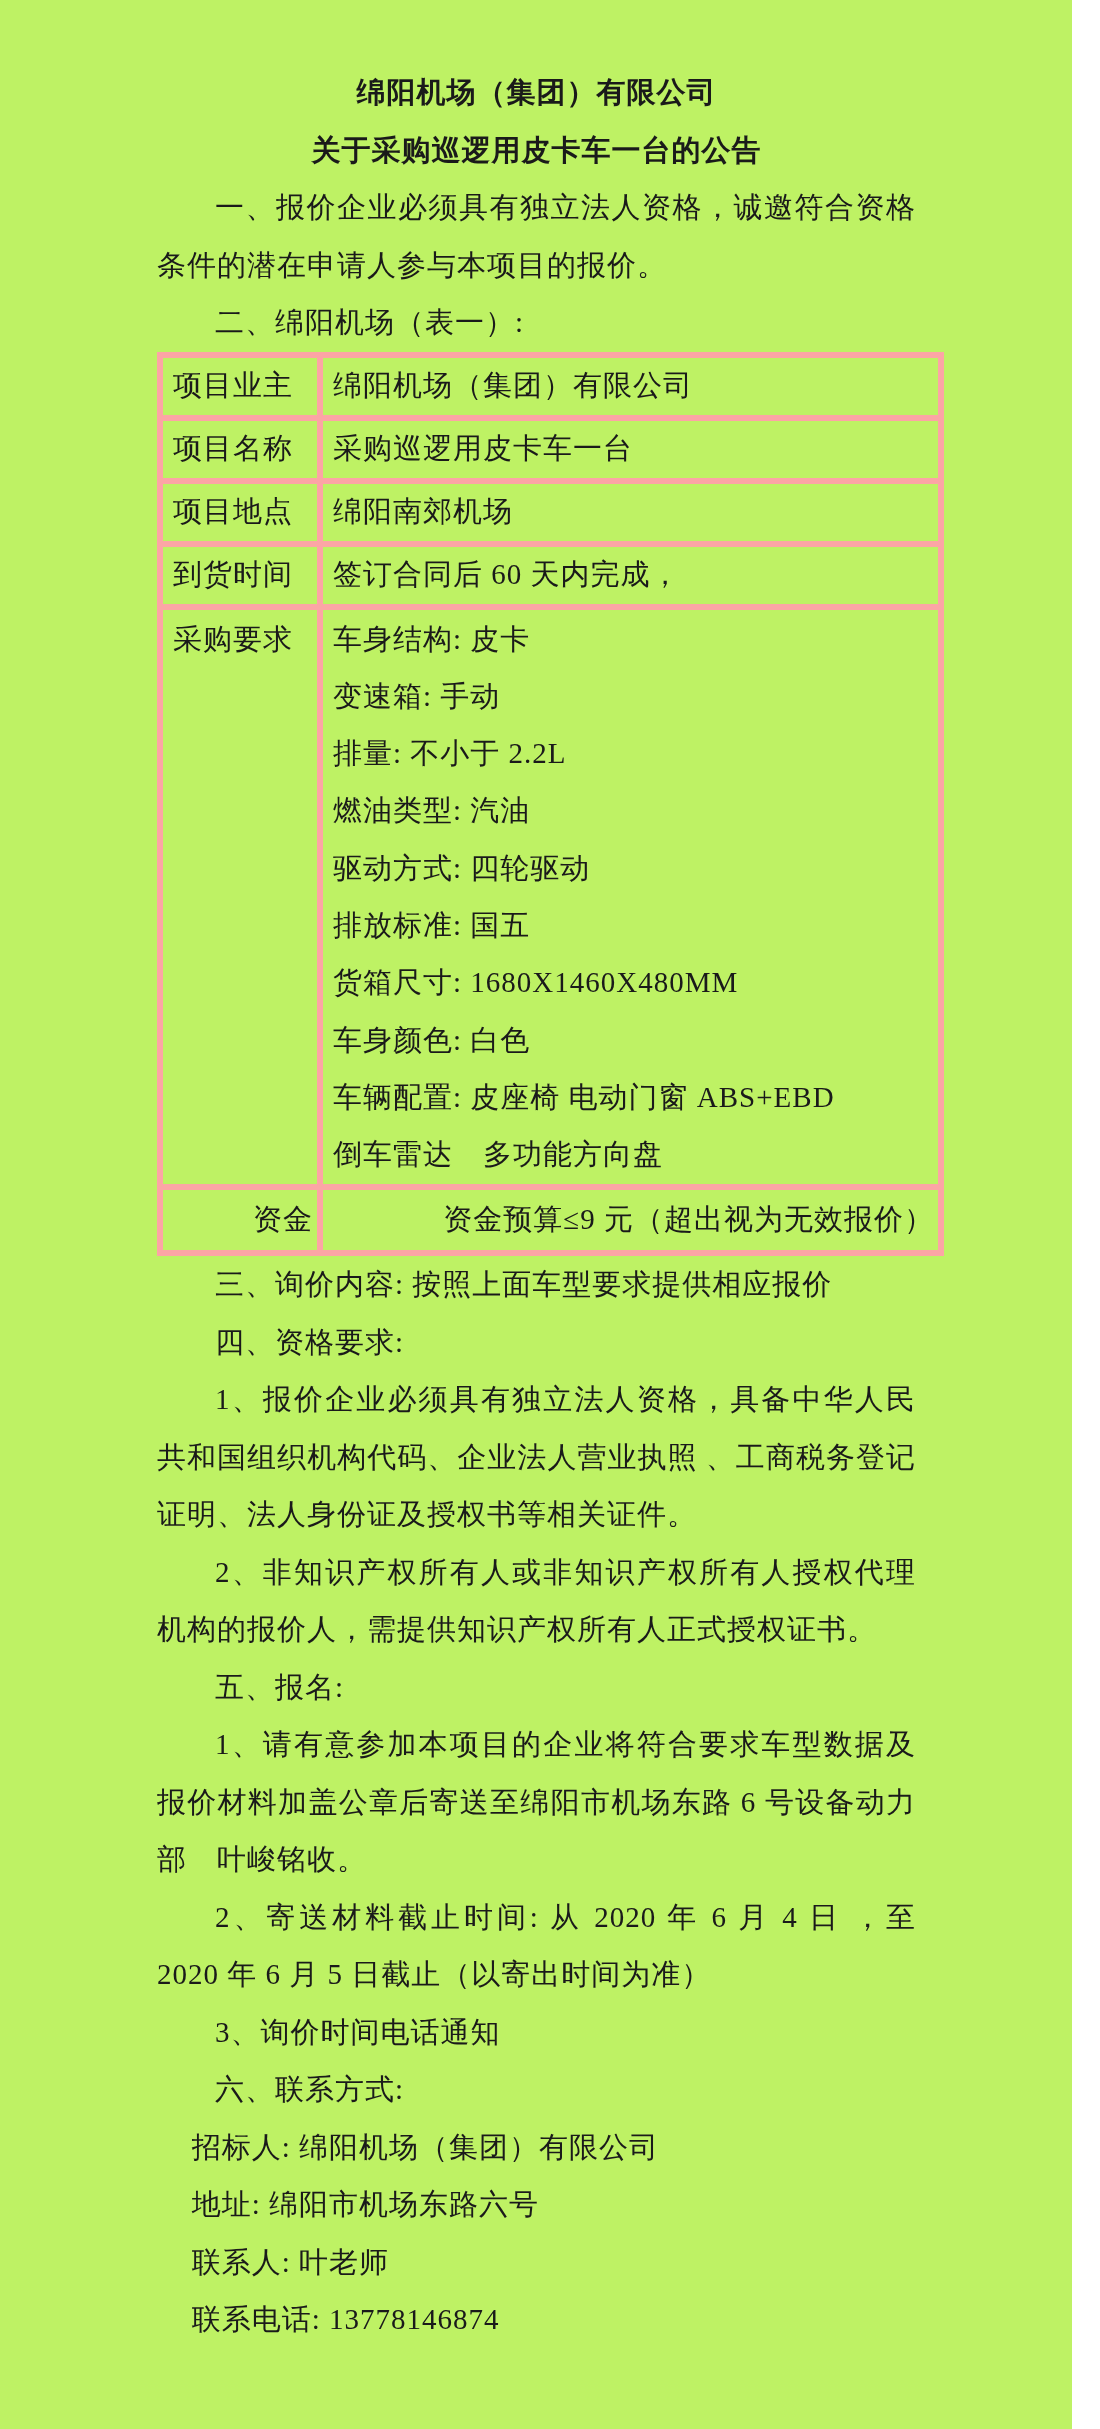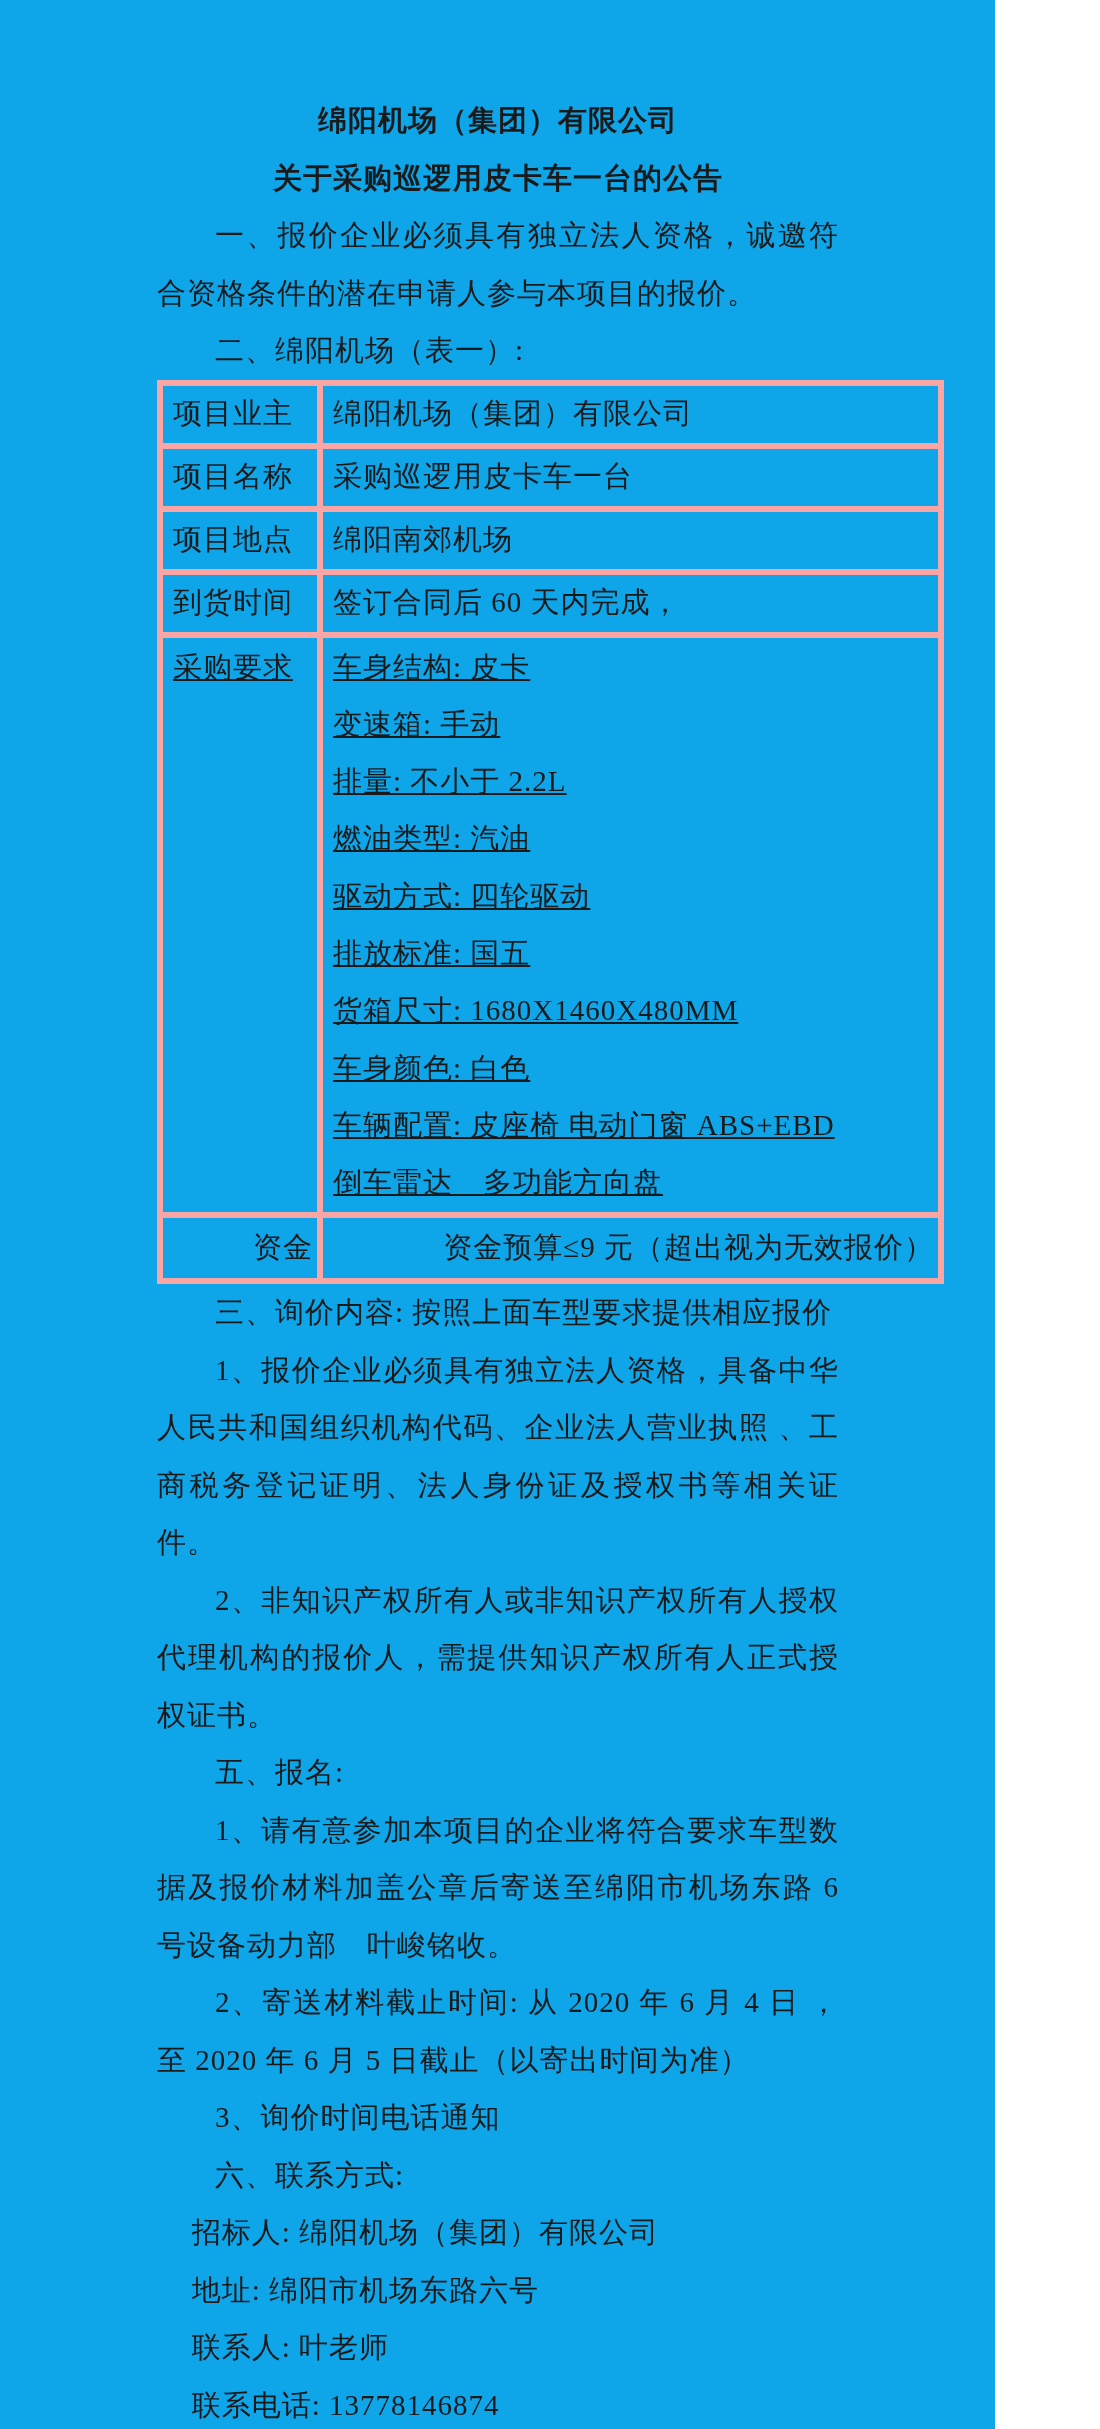"绵阳机场（集团）有限公司" .page { background: #0ea5e9 -> #bef264; padding: 92px 156px 0 157px -> 64px 156px 0 157px; width: 995px -> 1072px }
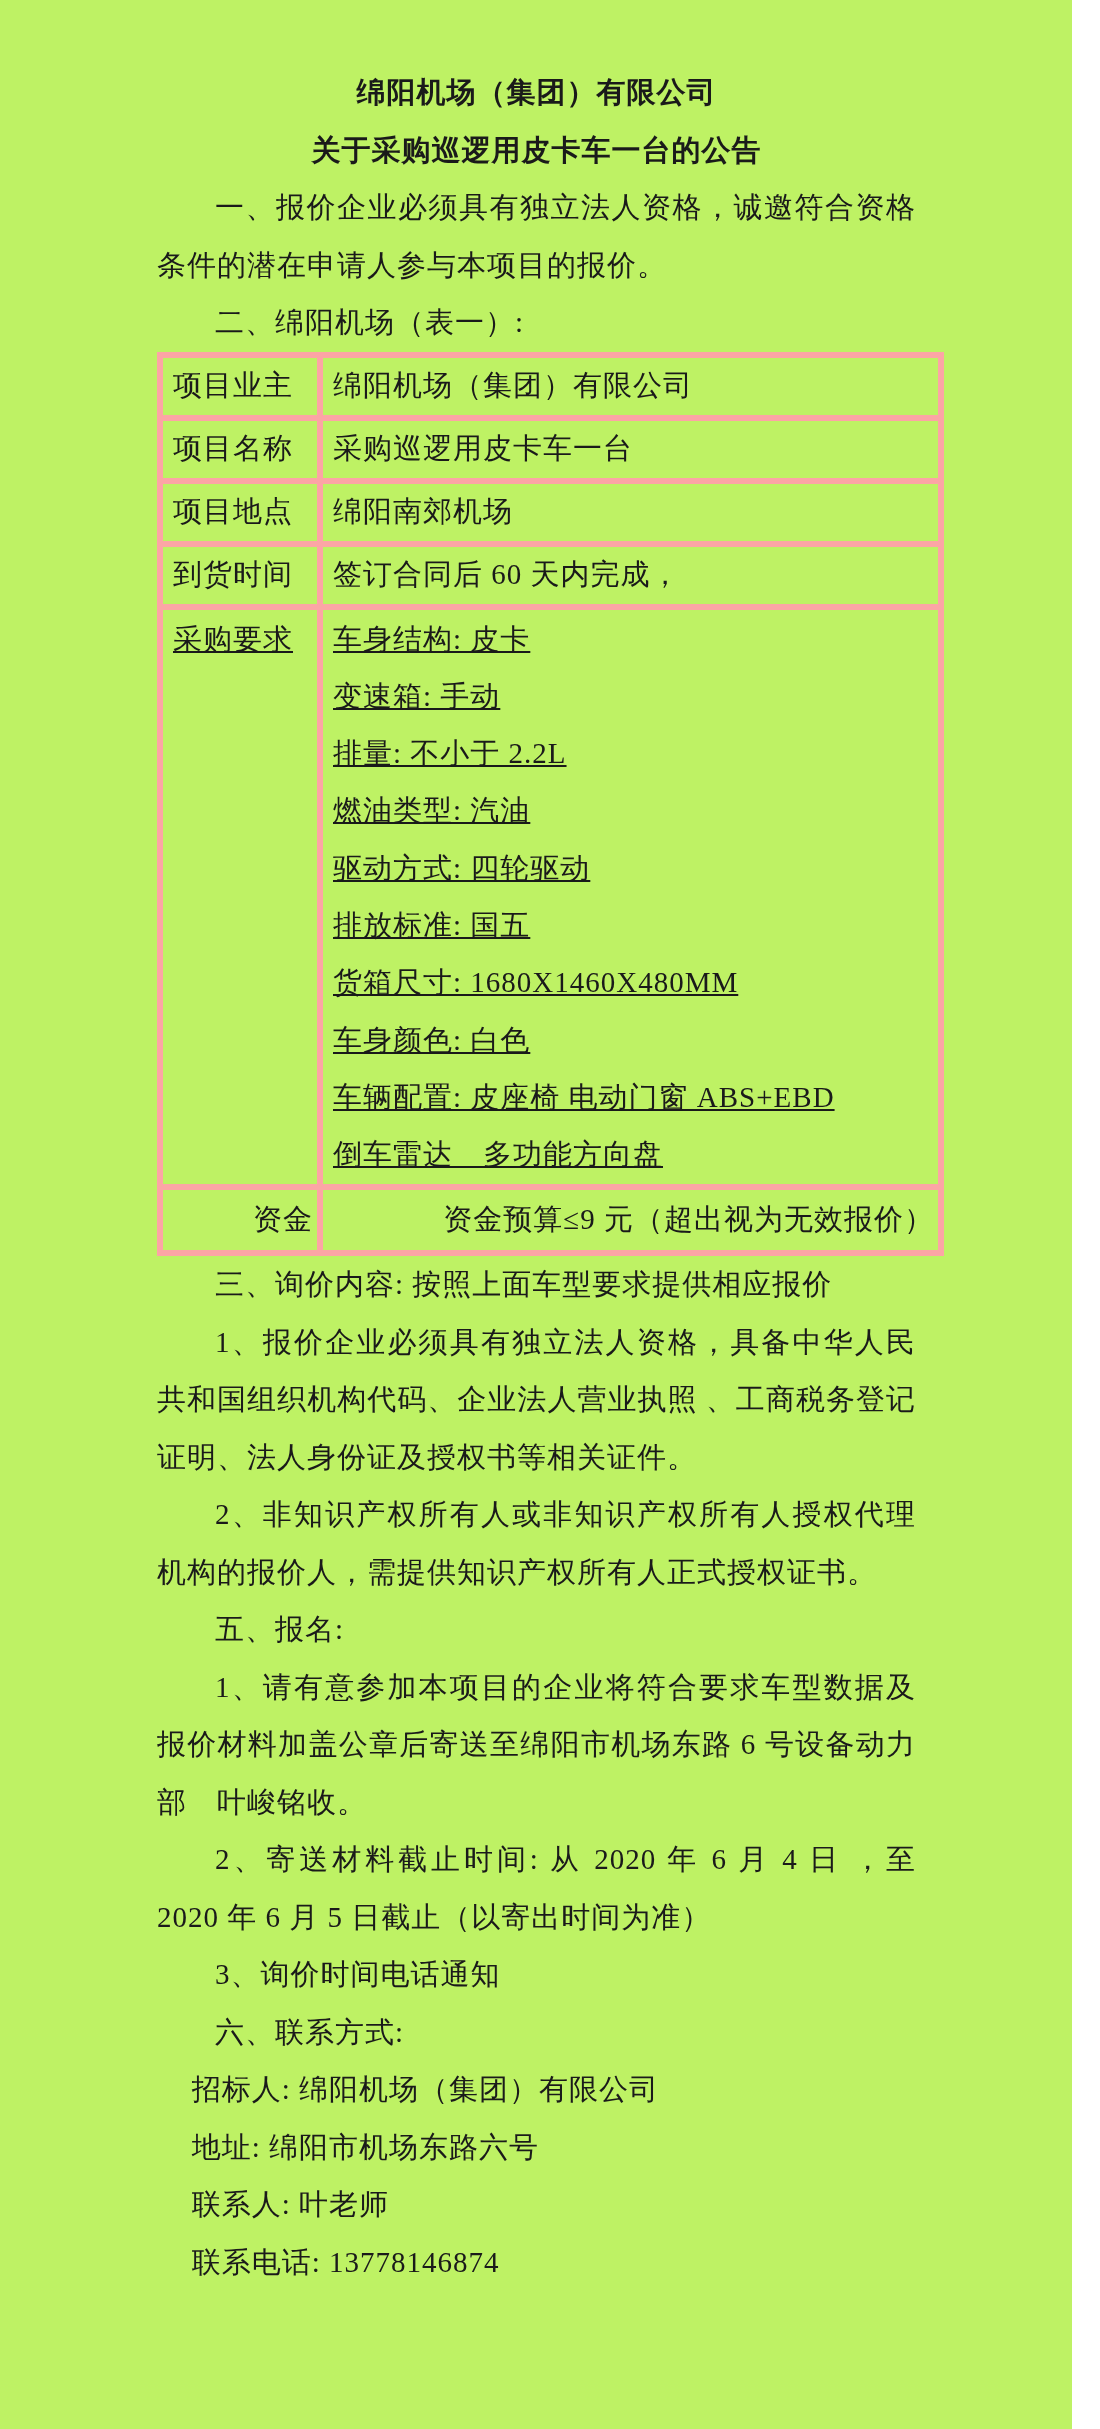"采购要求" .r-tall td { text-decoration: underline -> none }
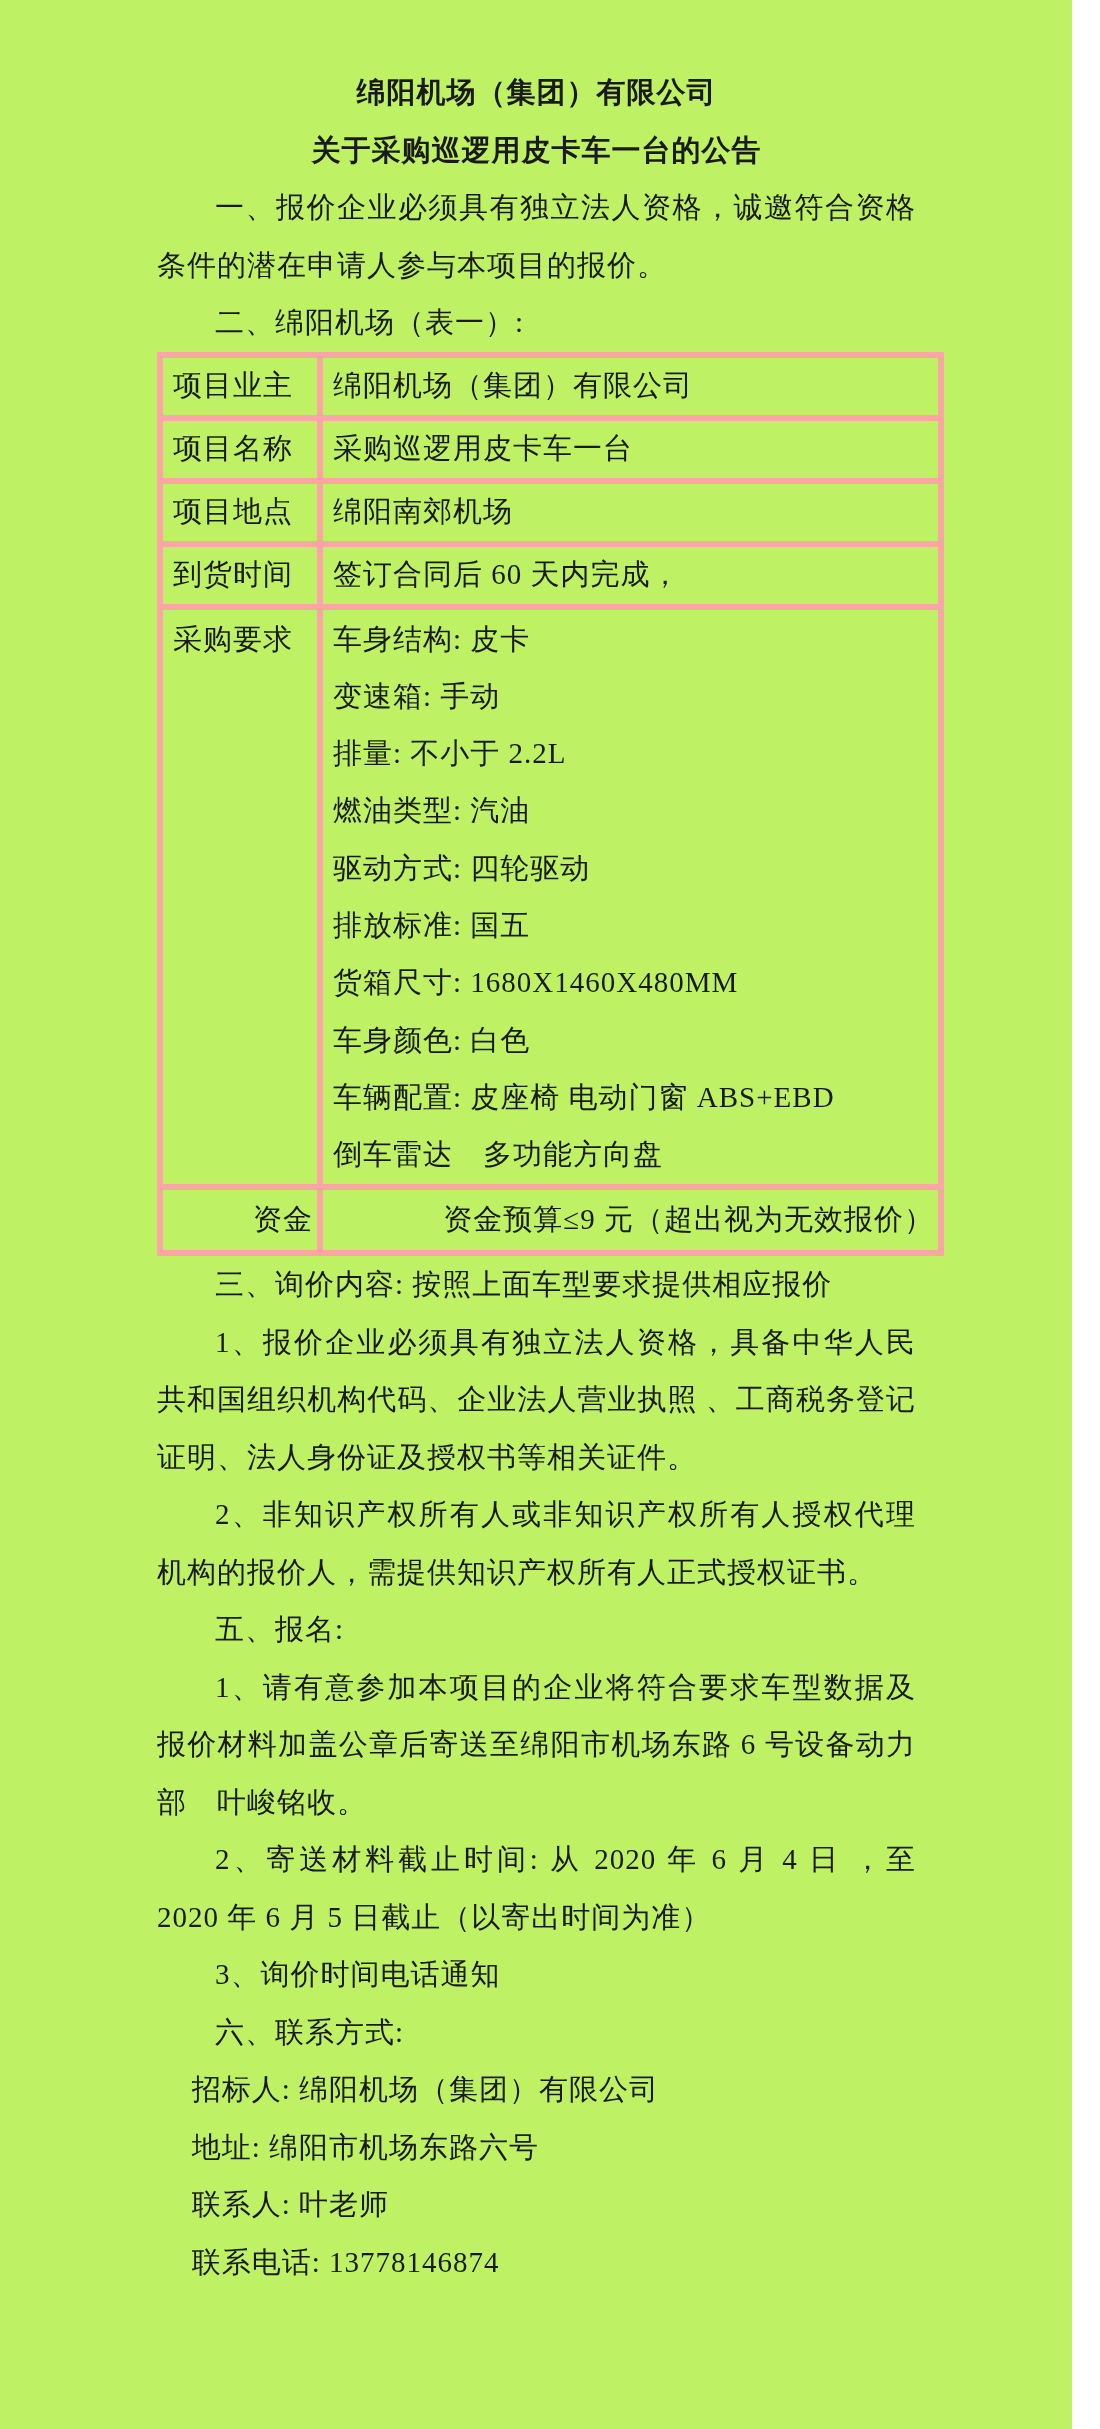"四、资格要求:" p.para { html: none -> <p>四、资格要求:</p> }
